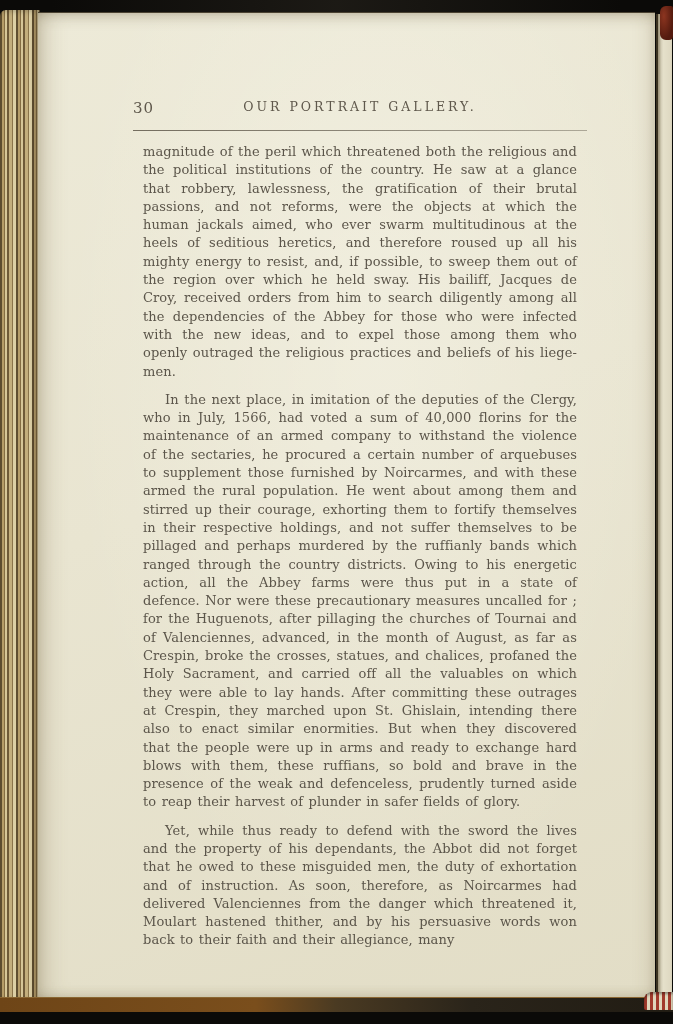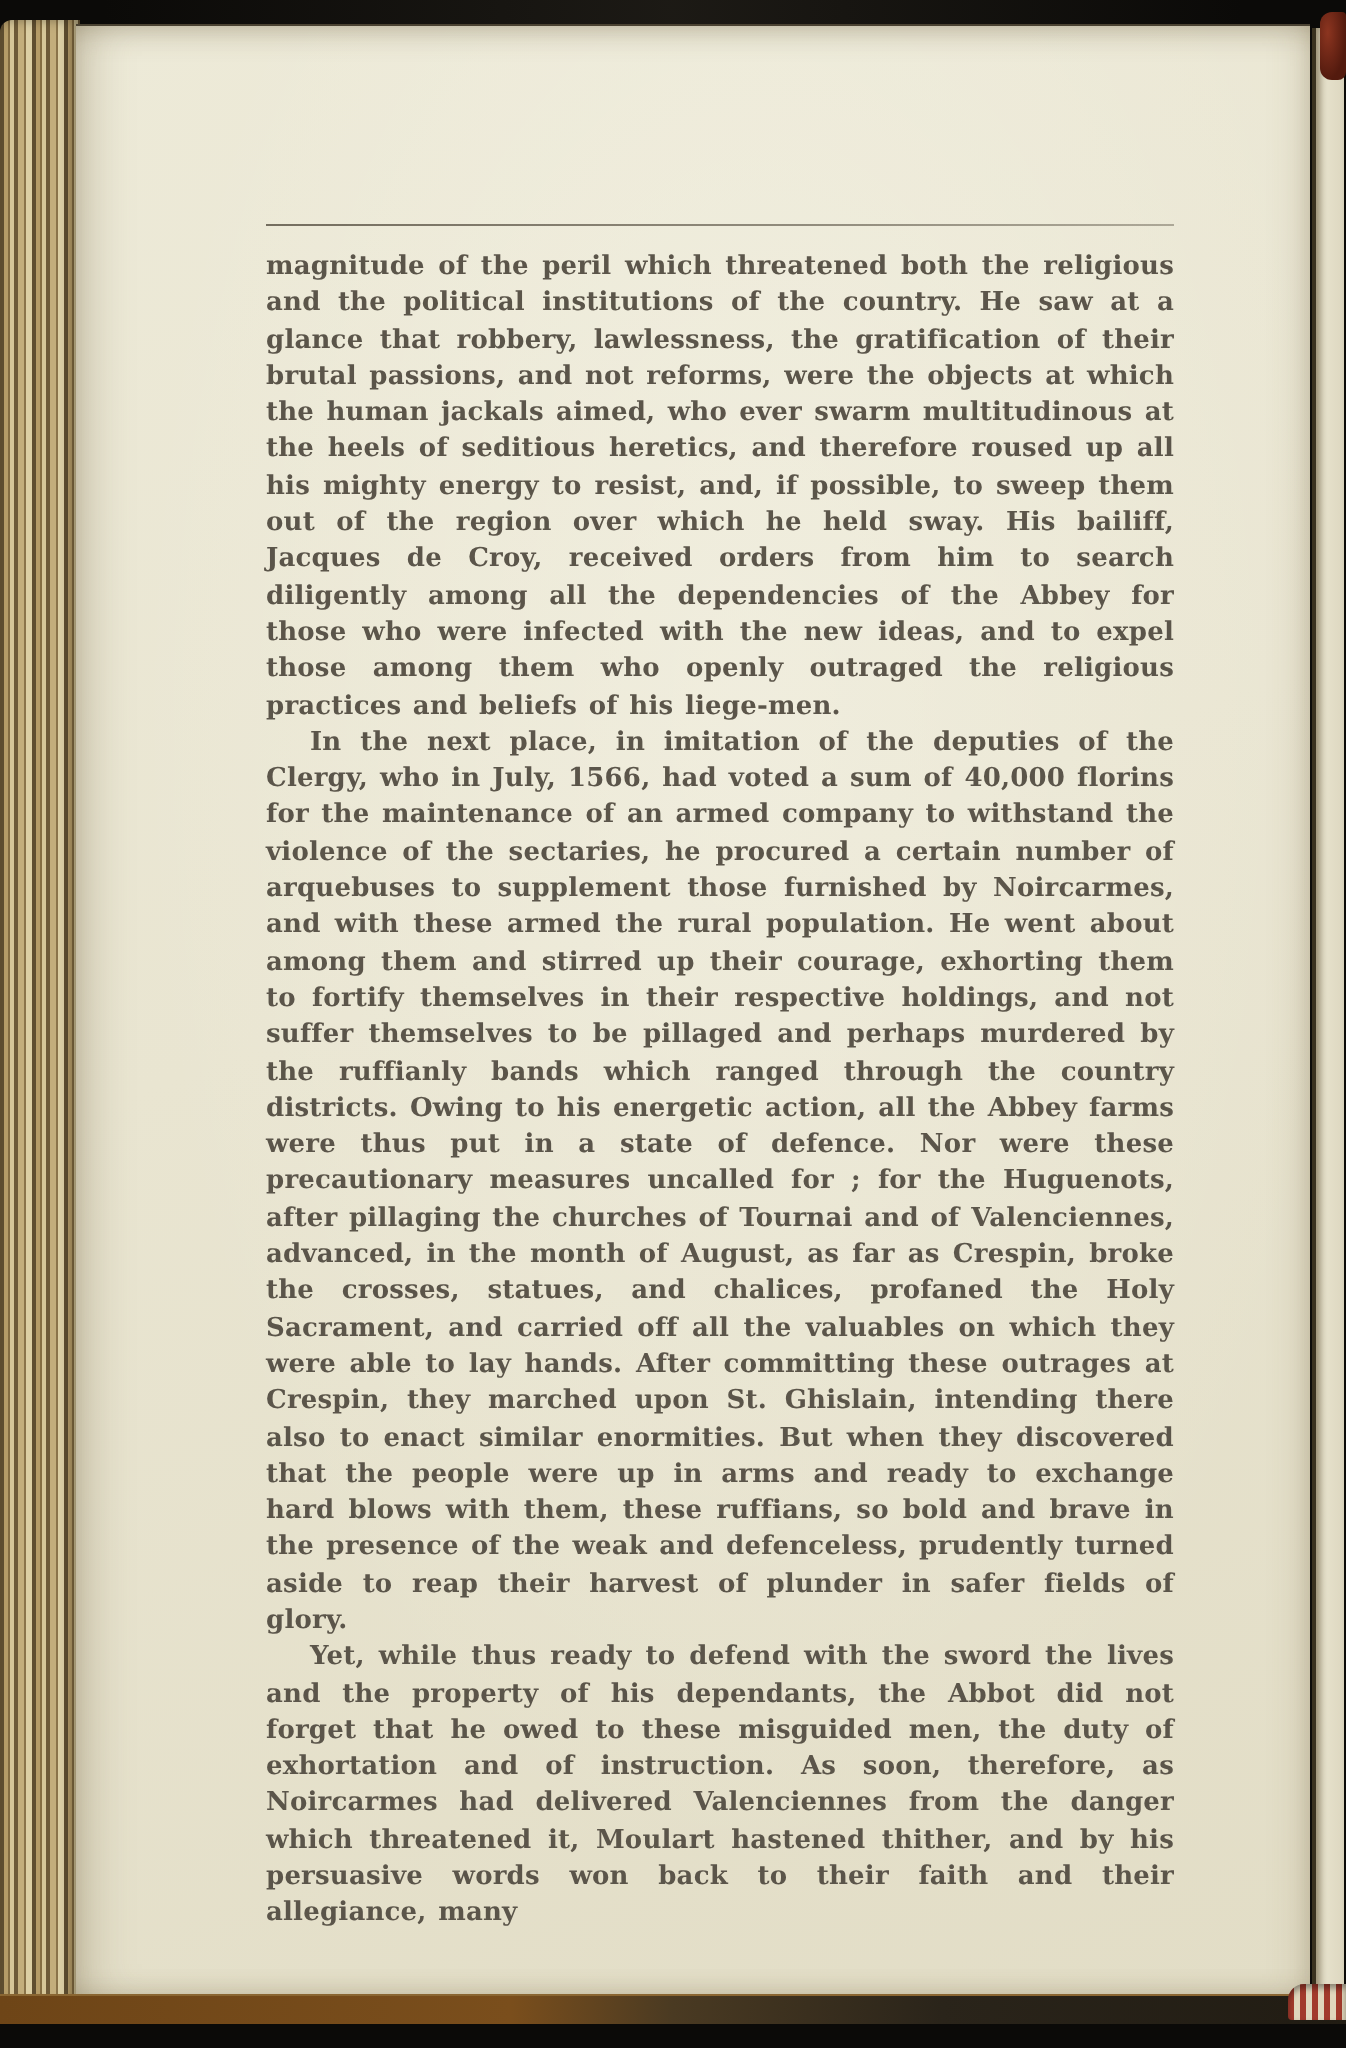"30" div.page-header { html: none -> <div> <span>30</span> <span>OUR PORTRAIT GALLERY.</span> </div> }
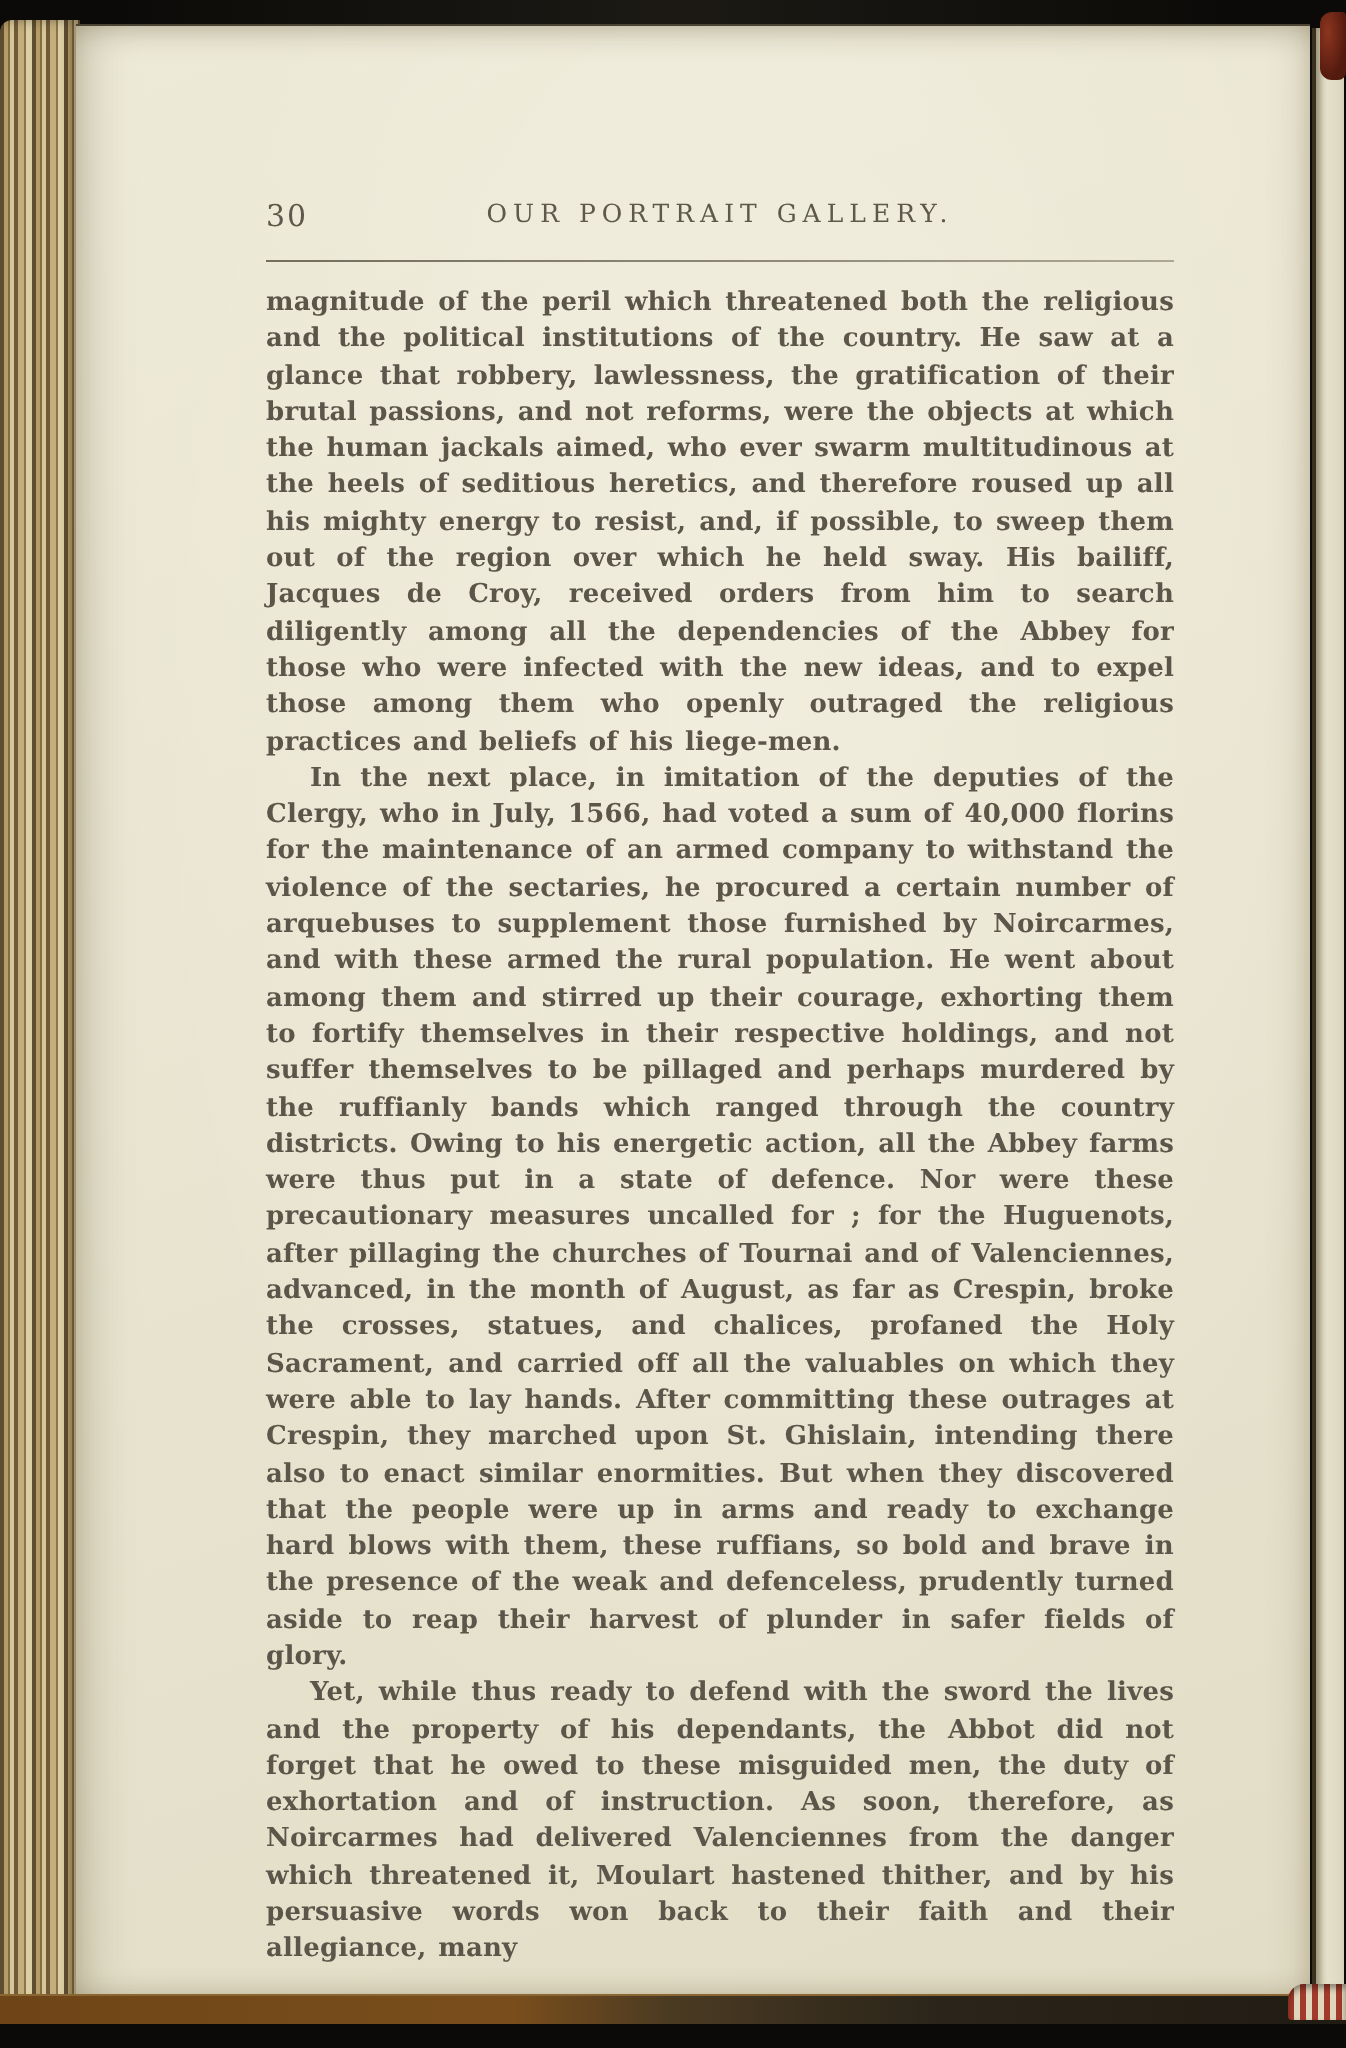"magnitude of the peril which" .text-block p { font-weight: bold -> none; margin: 0 -> 10px }
